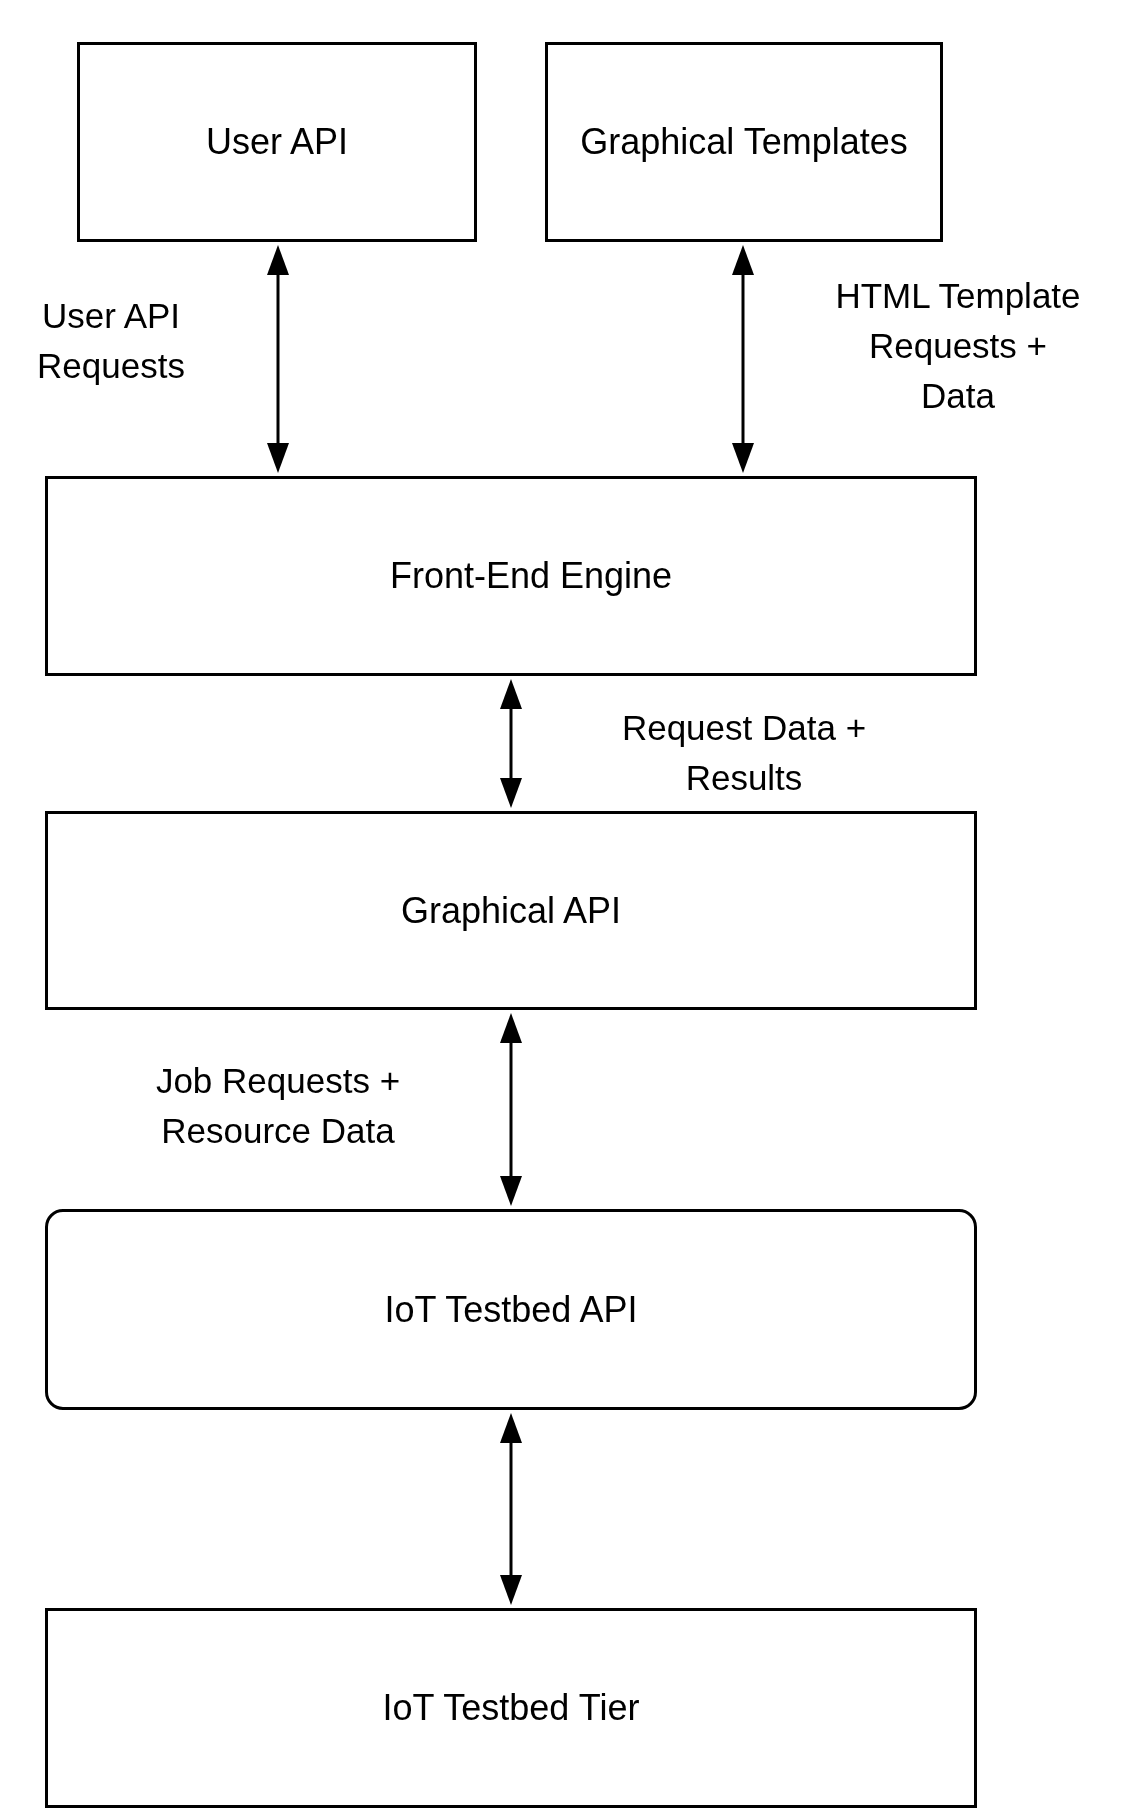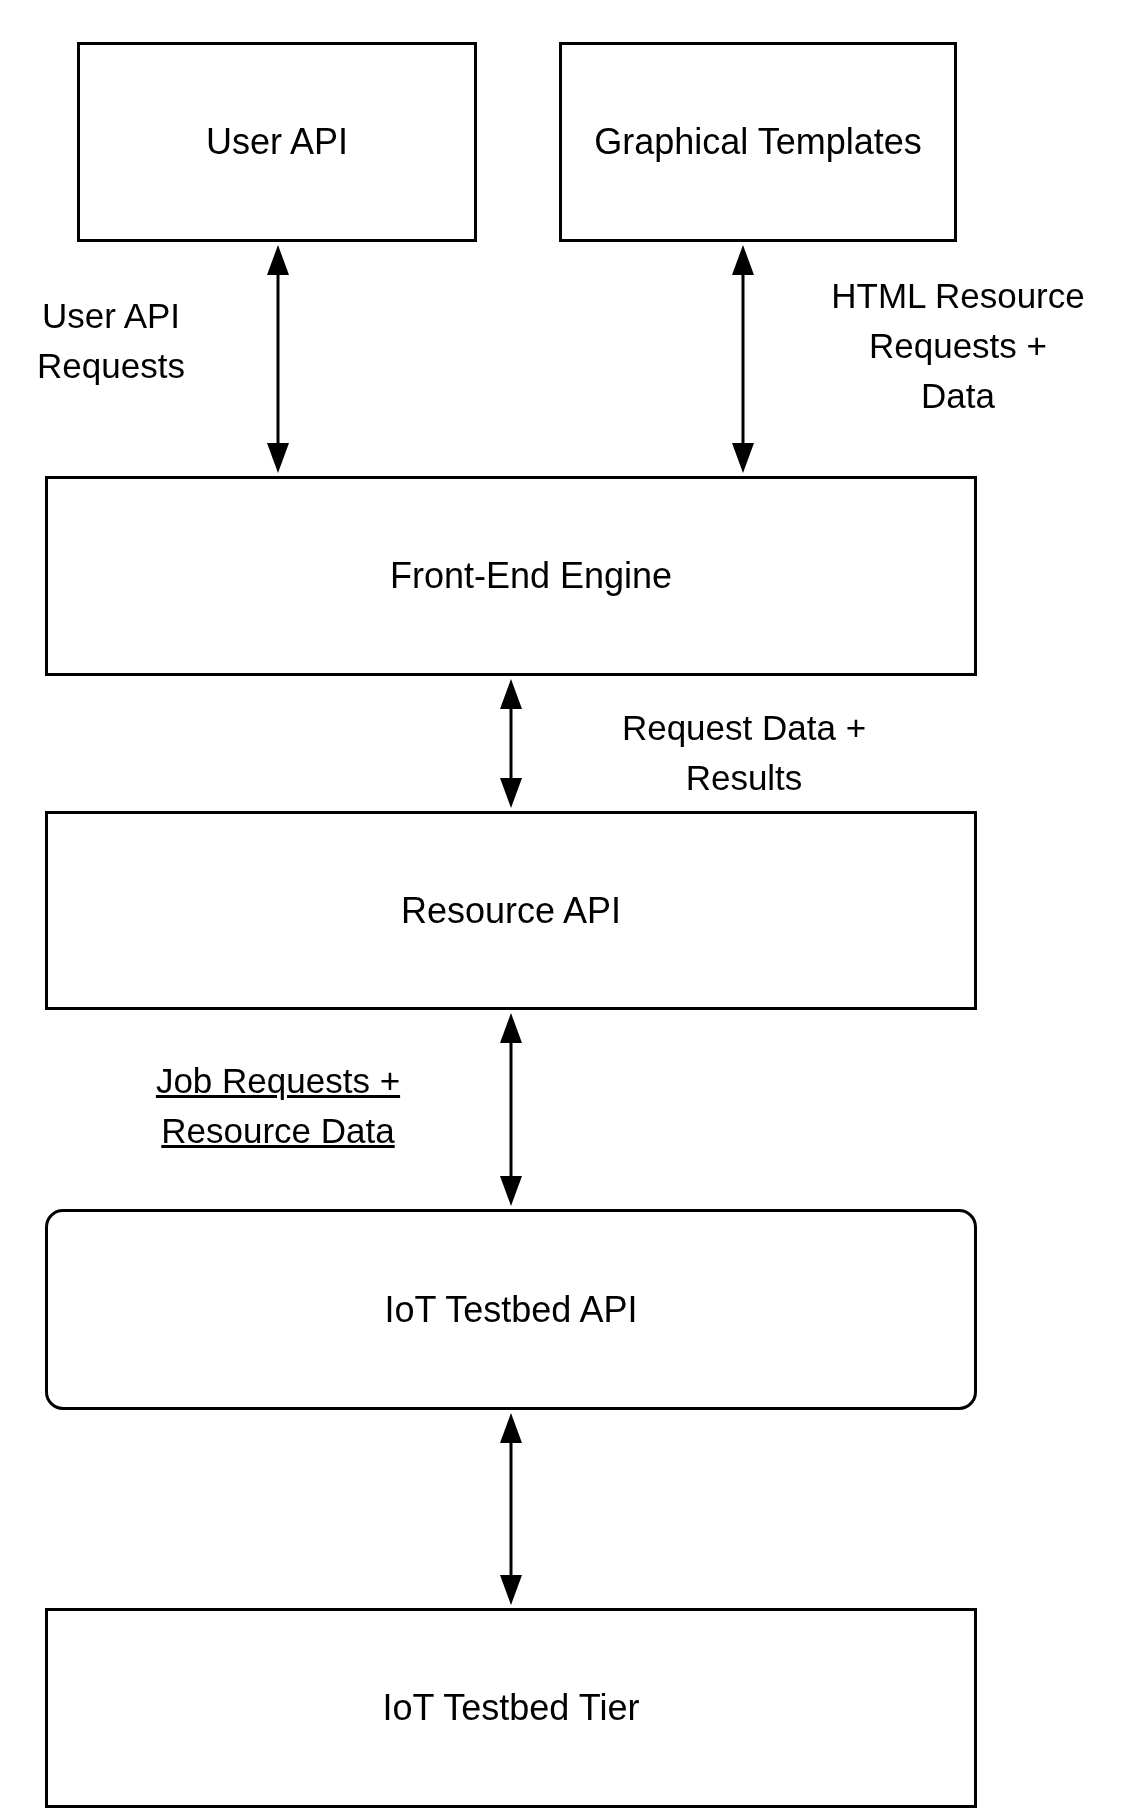"Graphical Templates" div.node { left: 559px -> 545px }
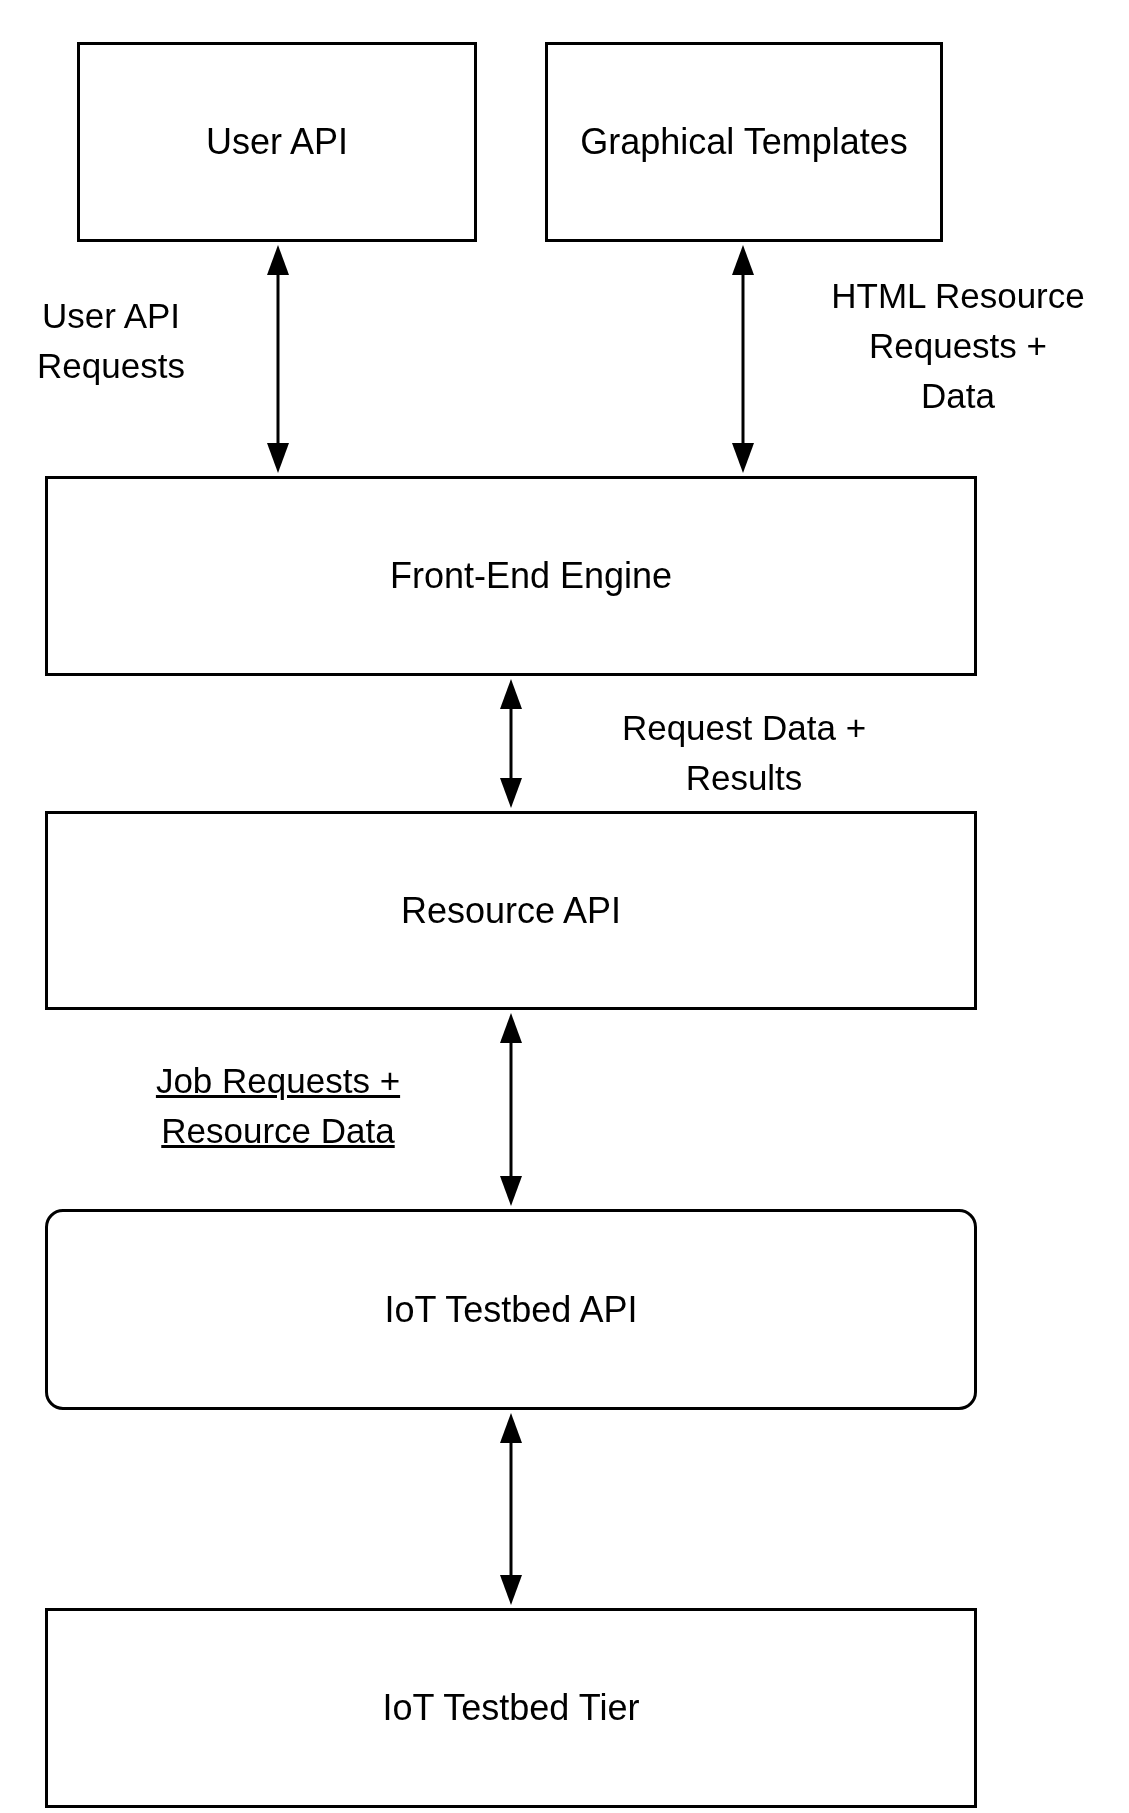"HTML Resource" div.edge-label { text: Resource -> Template }
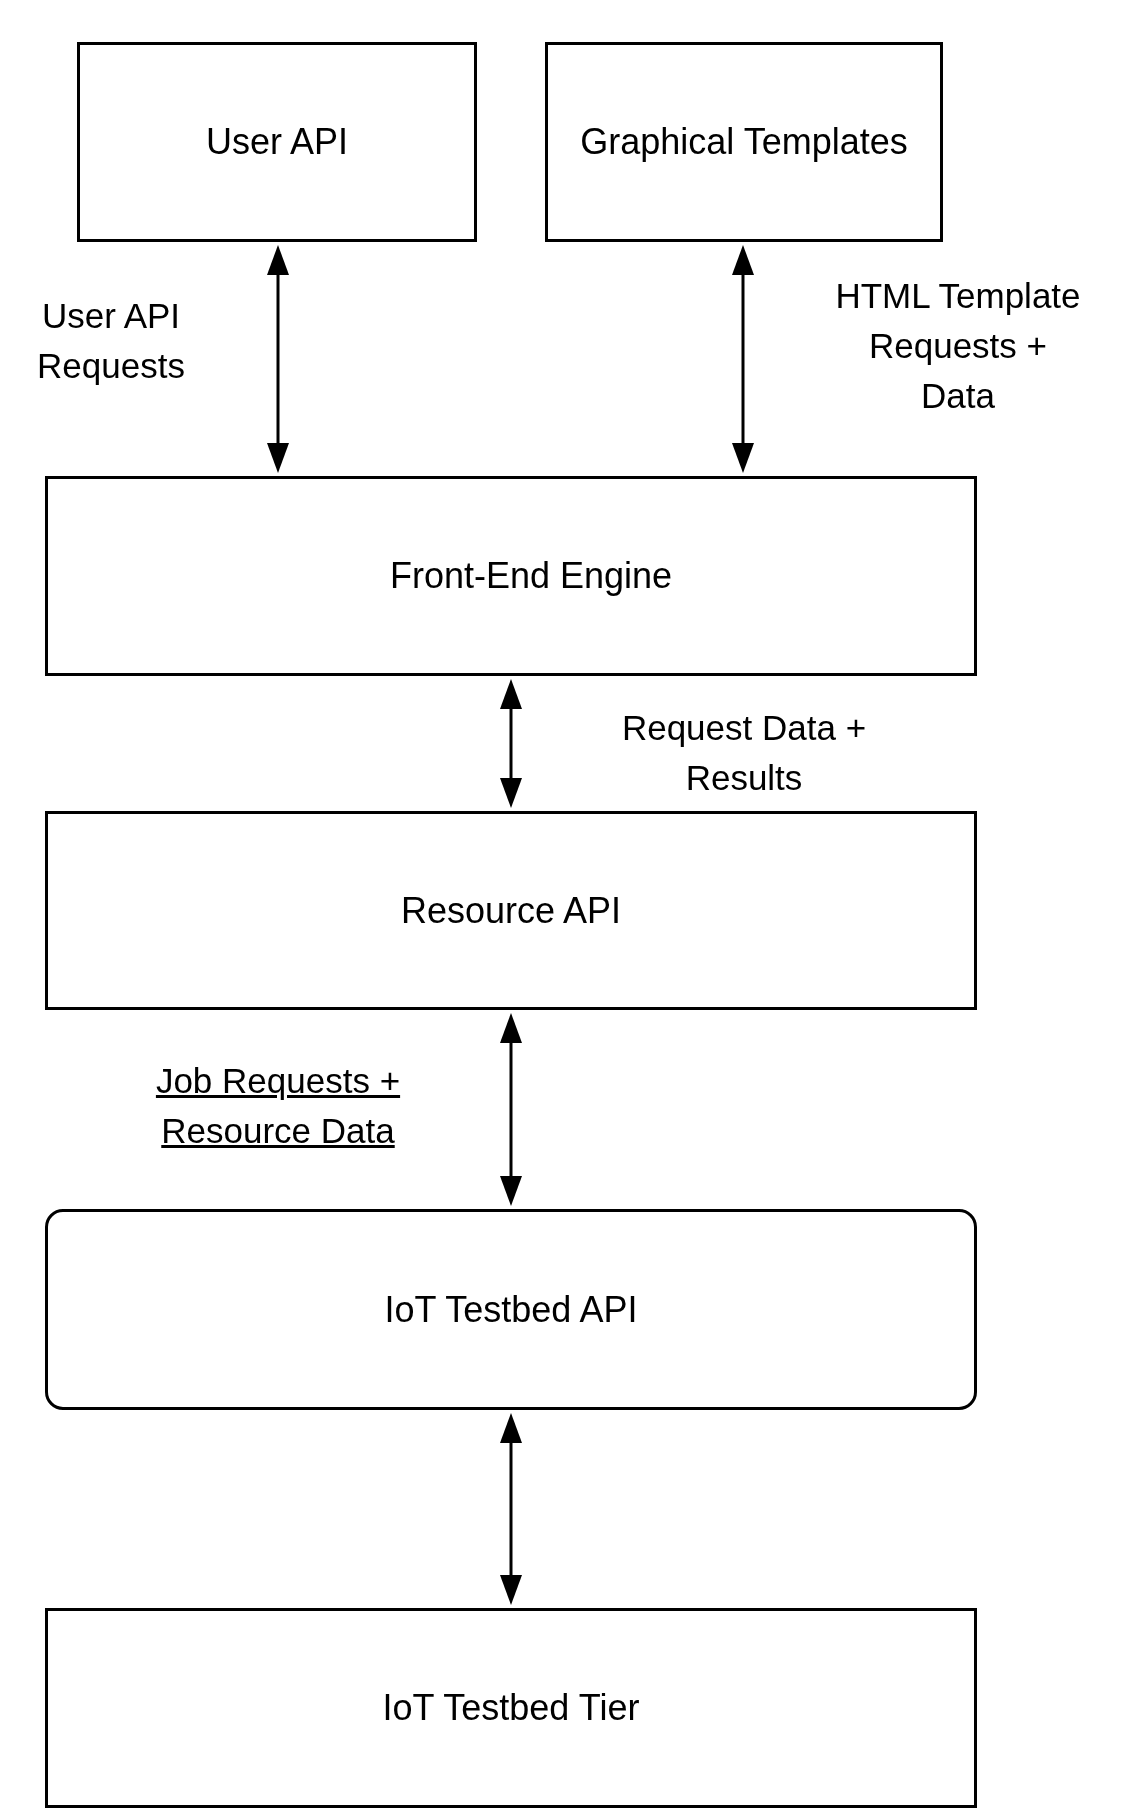"Resource API" span { text: Resource -> Graphical }
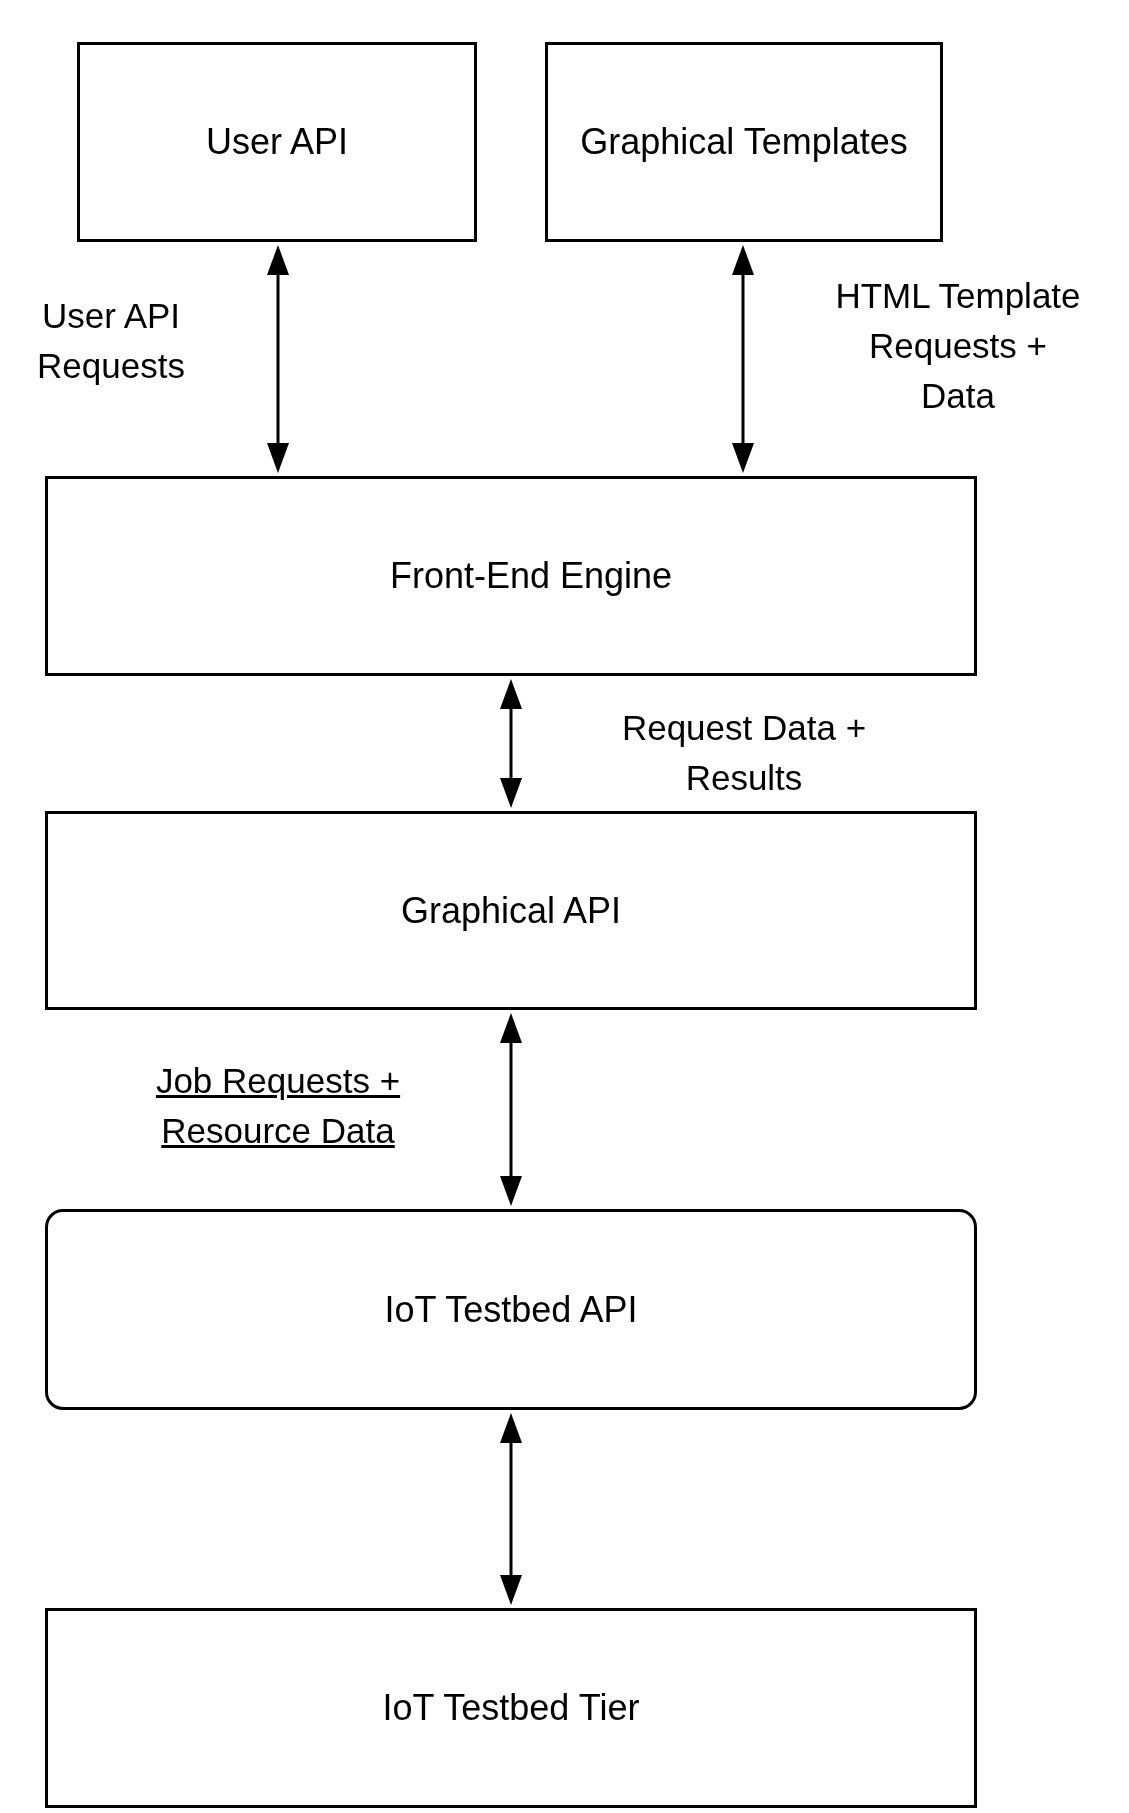"Job Requests +" div.edge-label { text-decoration: underline -> none }
